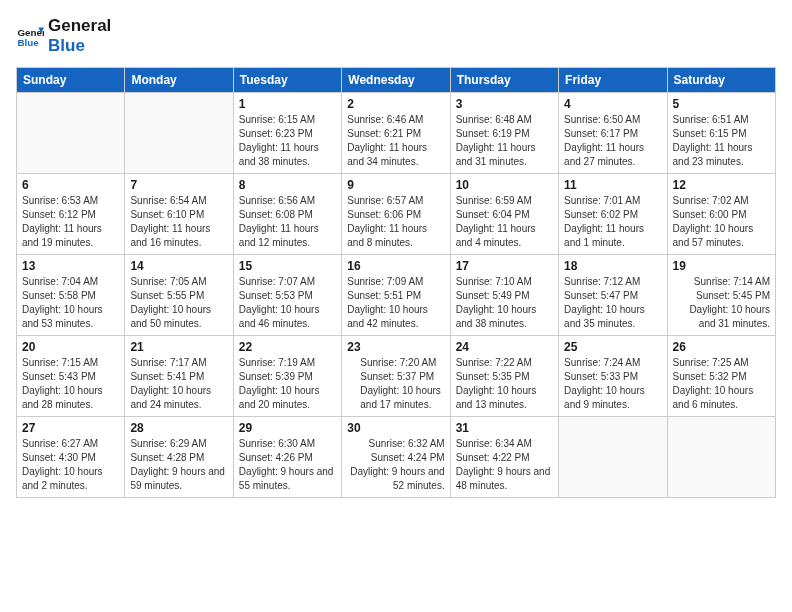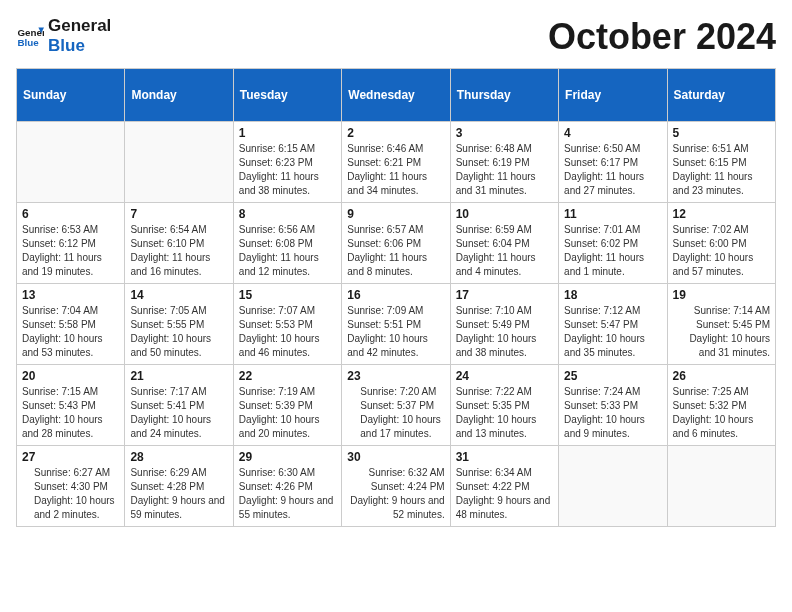"October 2024" div.month-title { html: <div>October 2024</div> -> none }
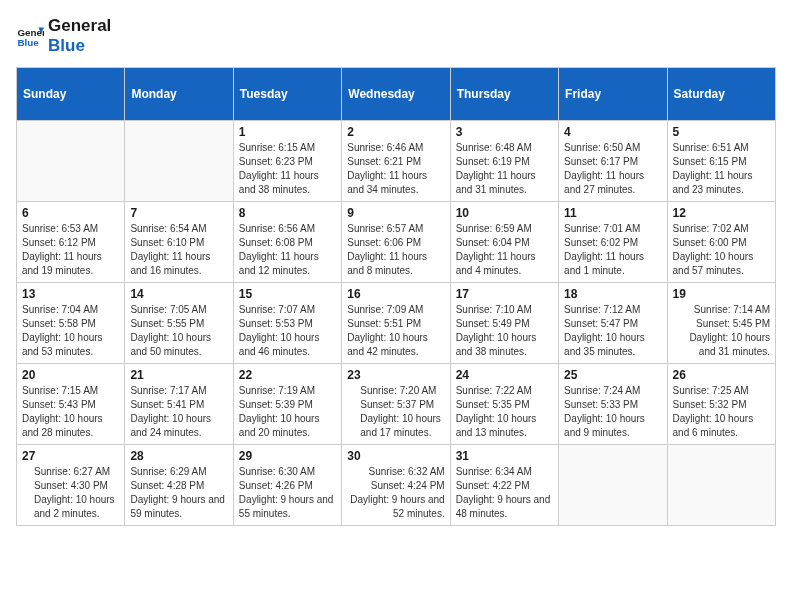"Sunday" th { padding: 19px 6px -> 5px 6px }
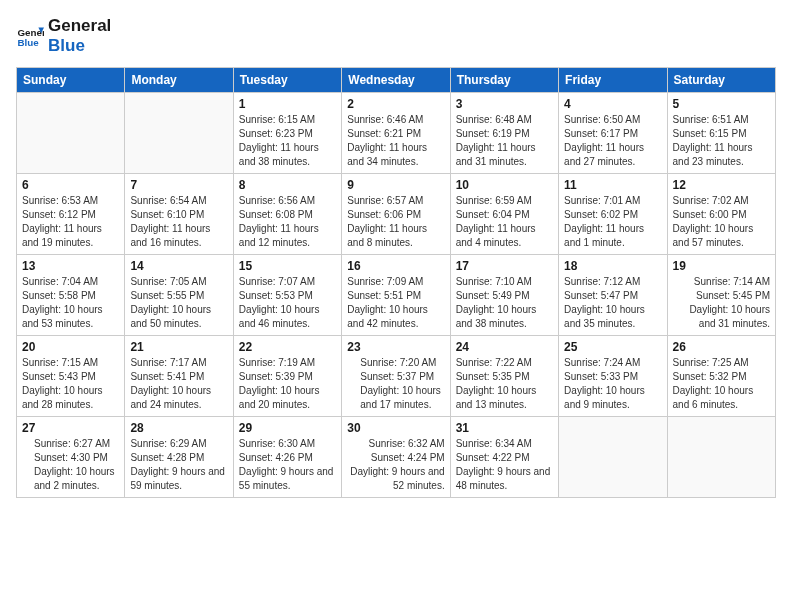"Sunrise: 6:27 AM" div.day-info { margin-left: 12px -> none }
